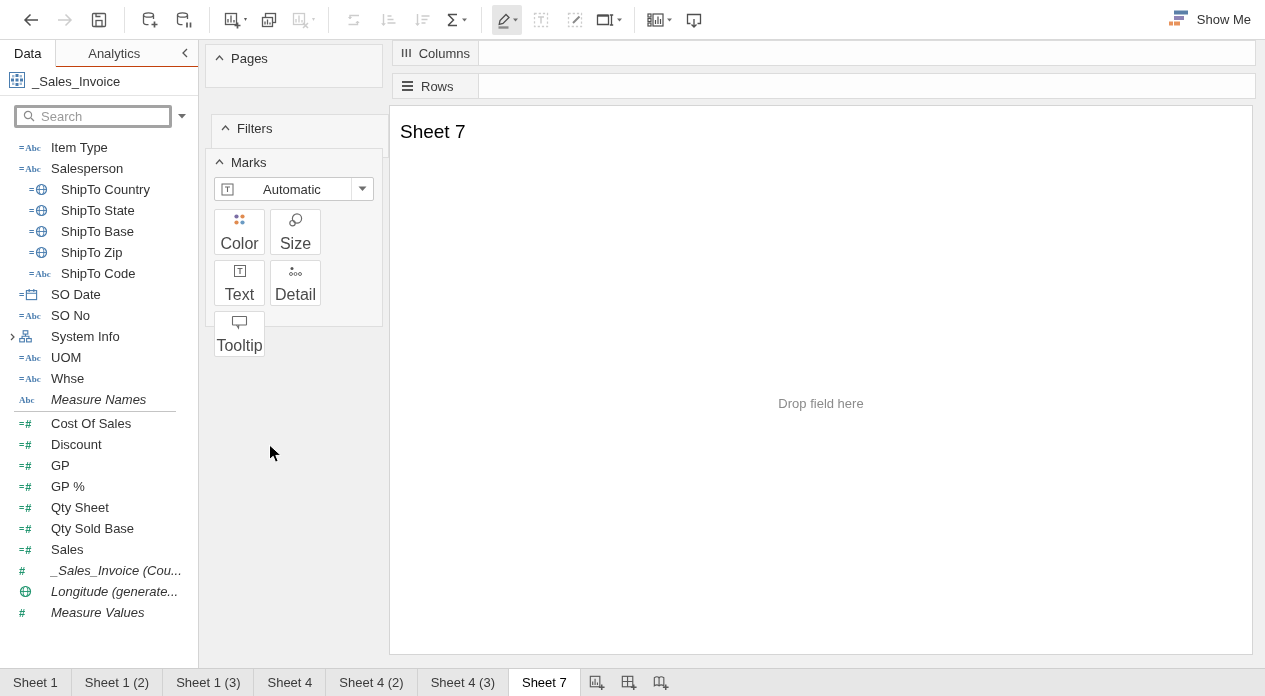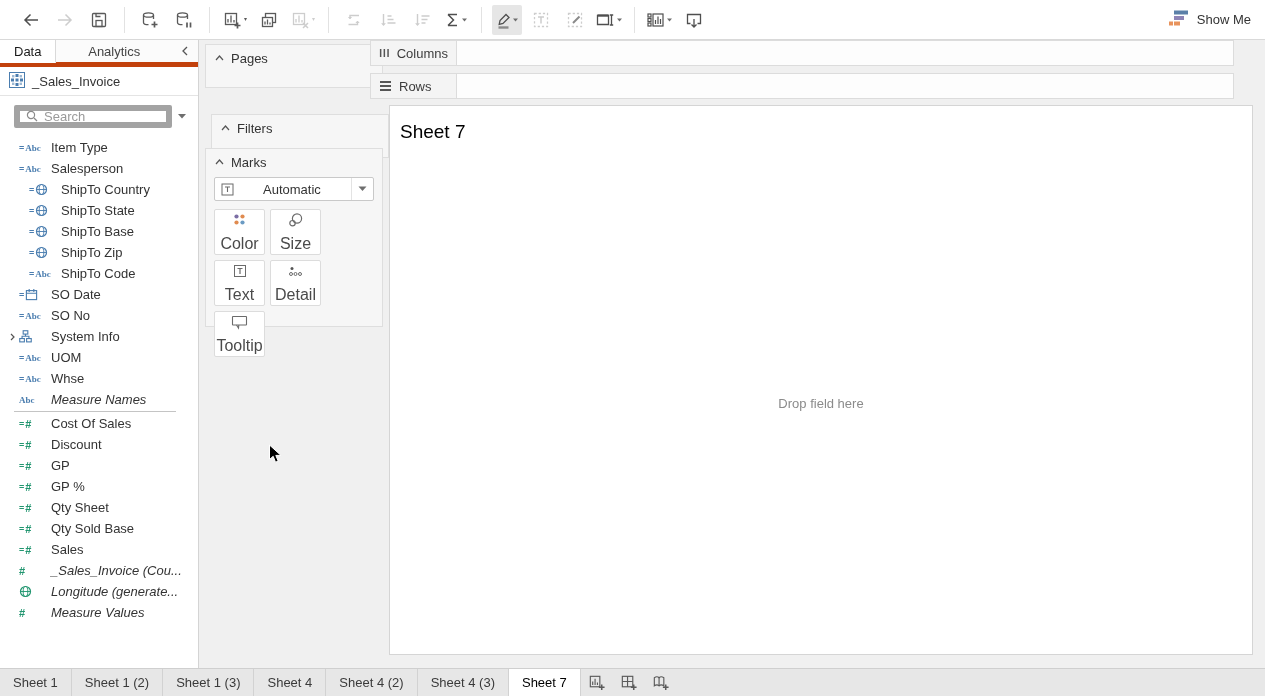"Data" .side-tabs { border-bottom: 5px solid #c2410c -> 1px solid #c2410c }
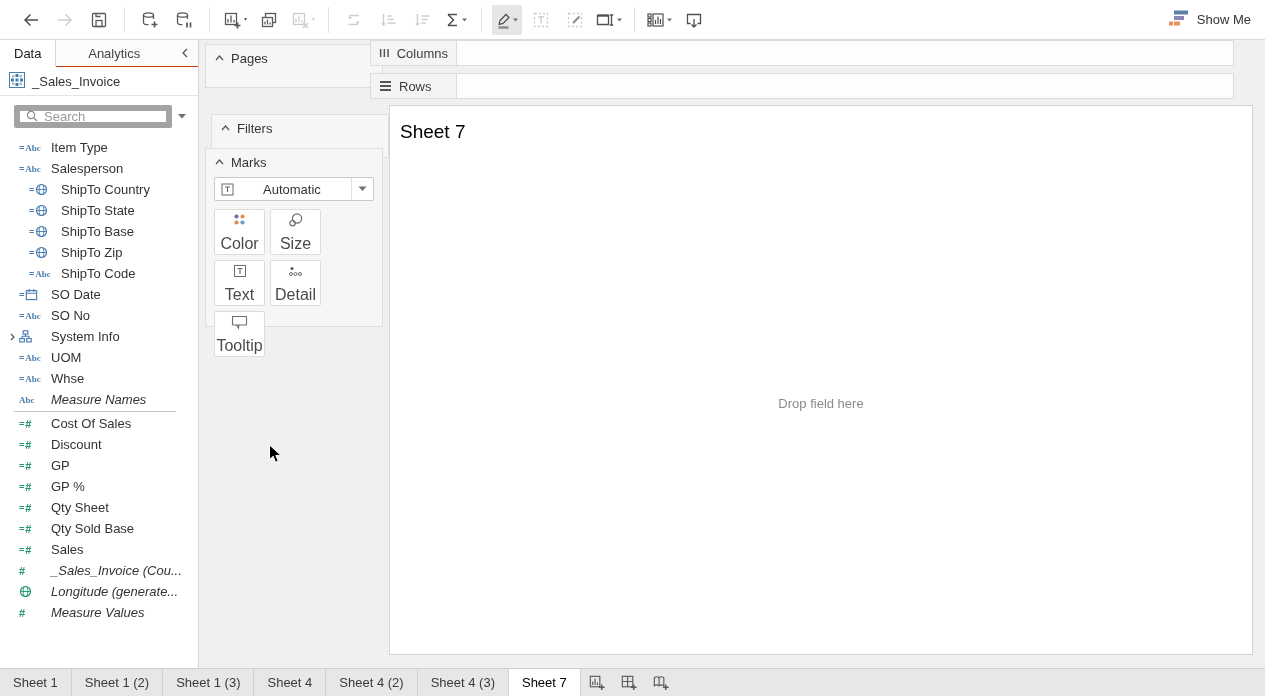"Columns" .shelf { left: 370px -> 392px }
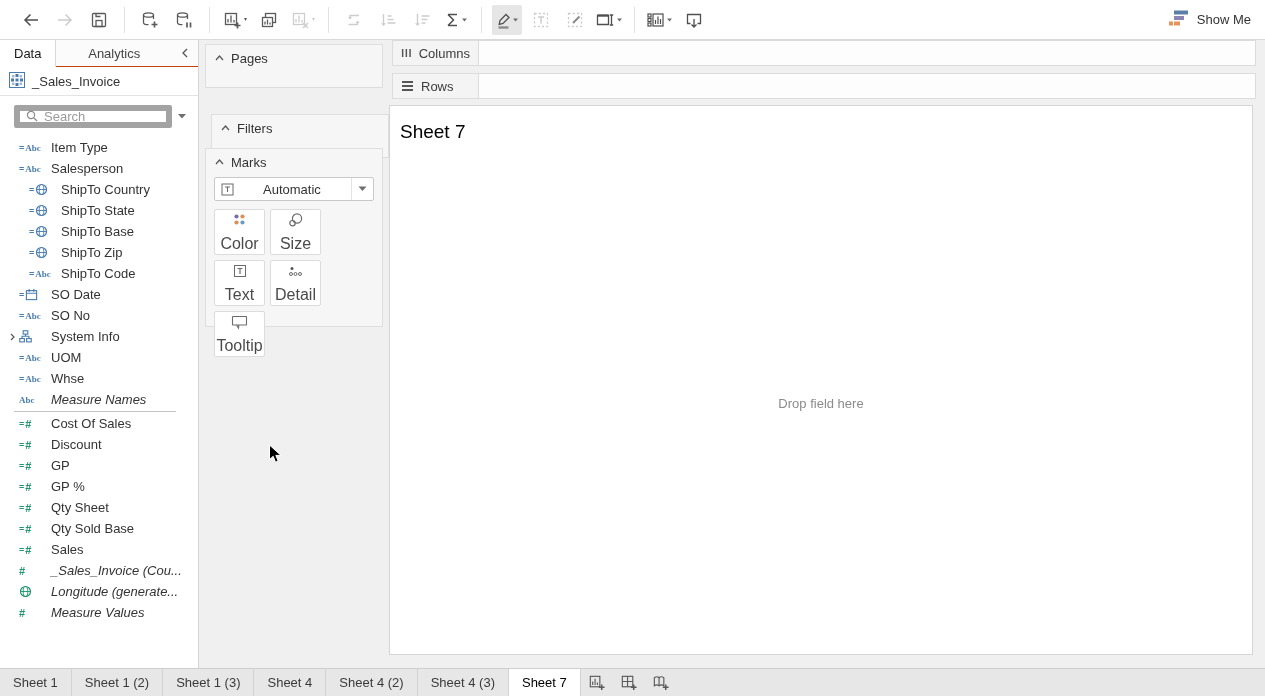"Search" .search-box { border: 6px solid #a3a3a3 -> 3px solid #a3a3a3 }
